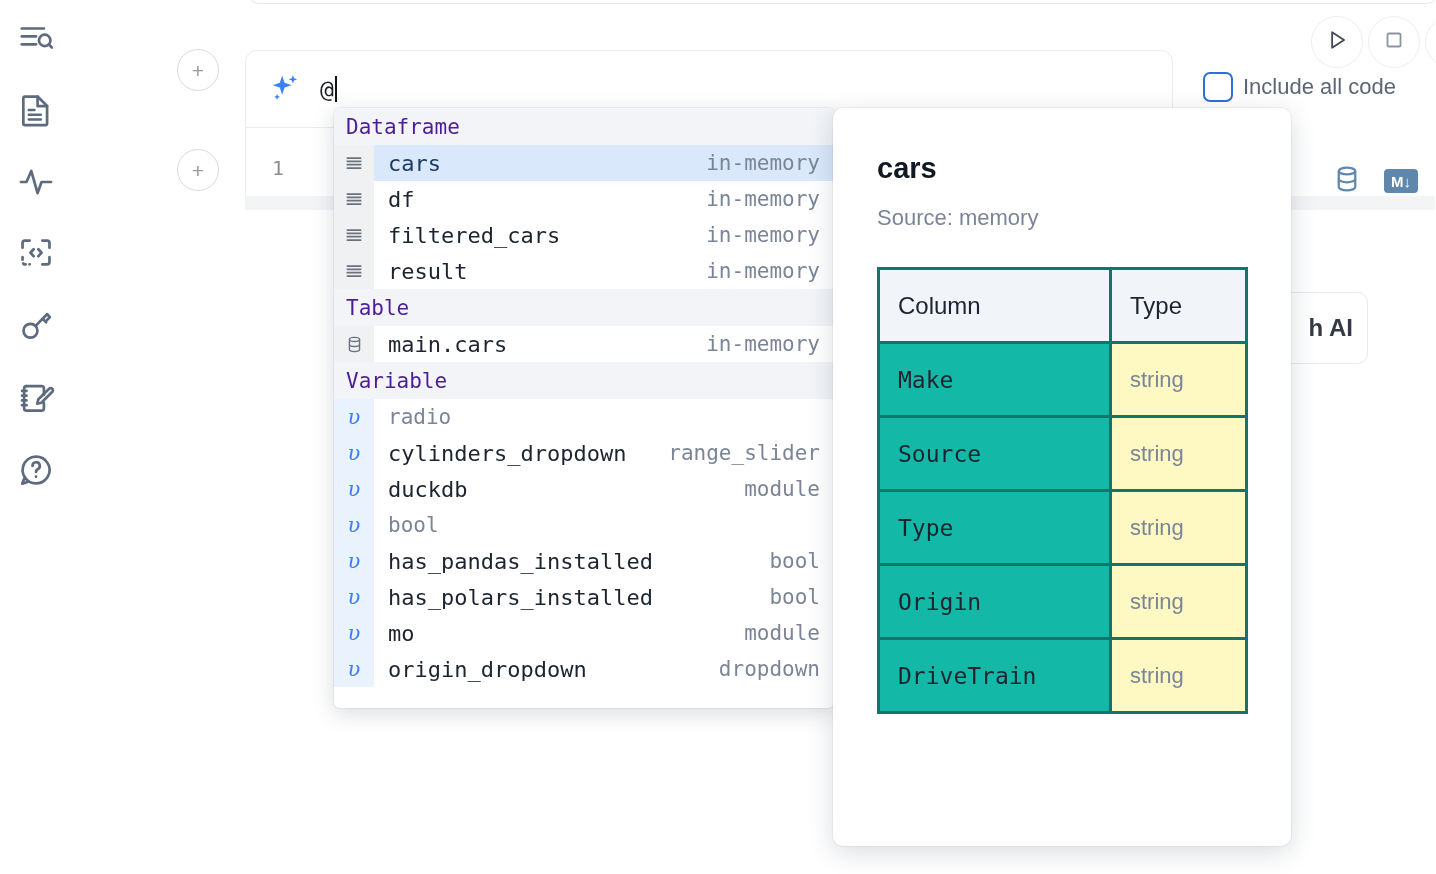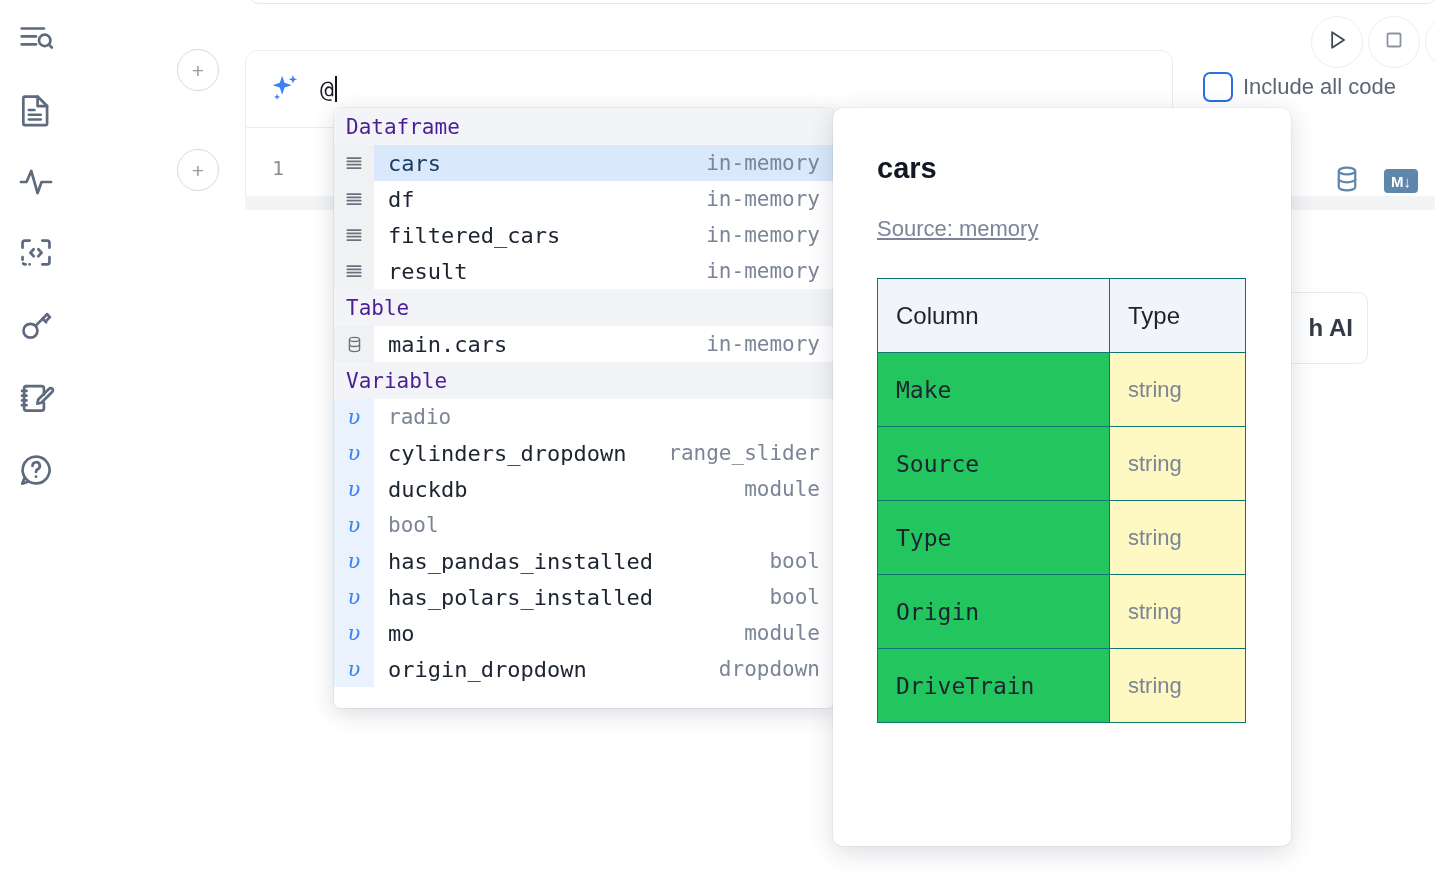"Source: memory" .detail-source { margin-top: 31px -> 20px; text-decoration: underline -> none }
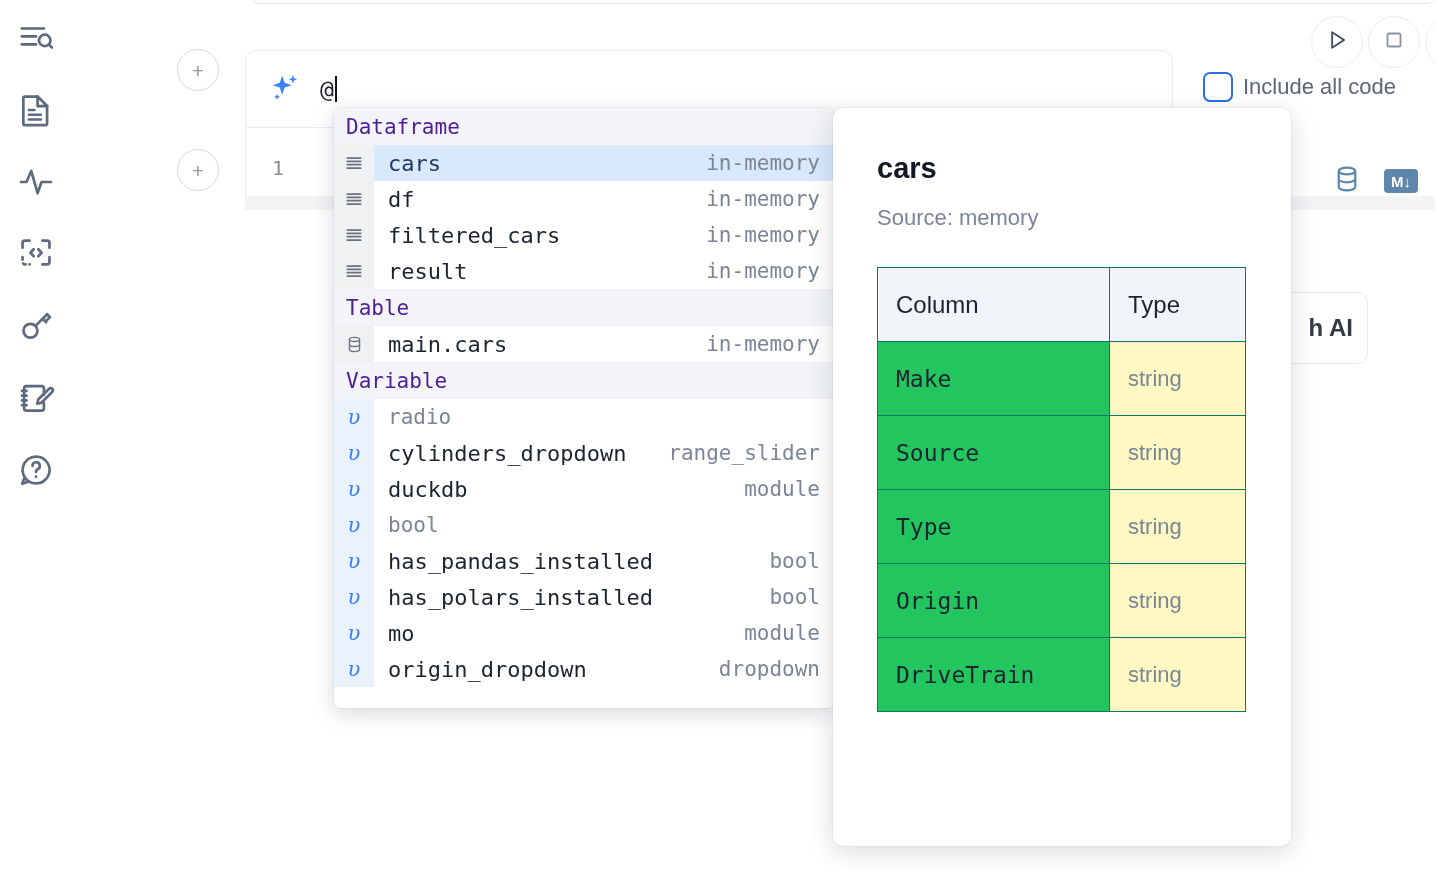"Column" .detail-table th, .detail-table td { border: 1px solid #0f766e -> 3px solid #0f766e }
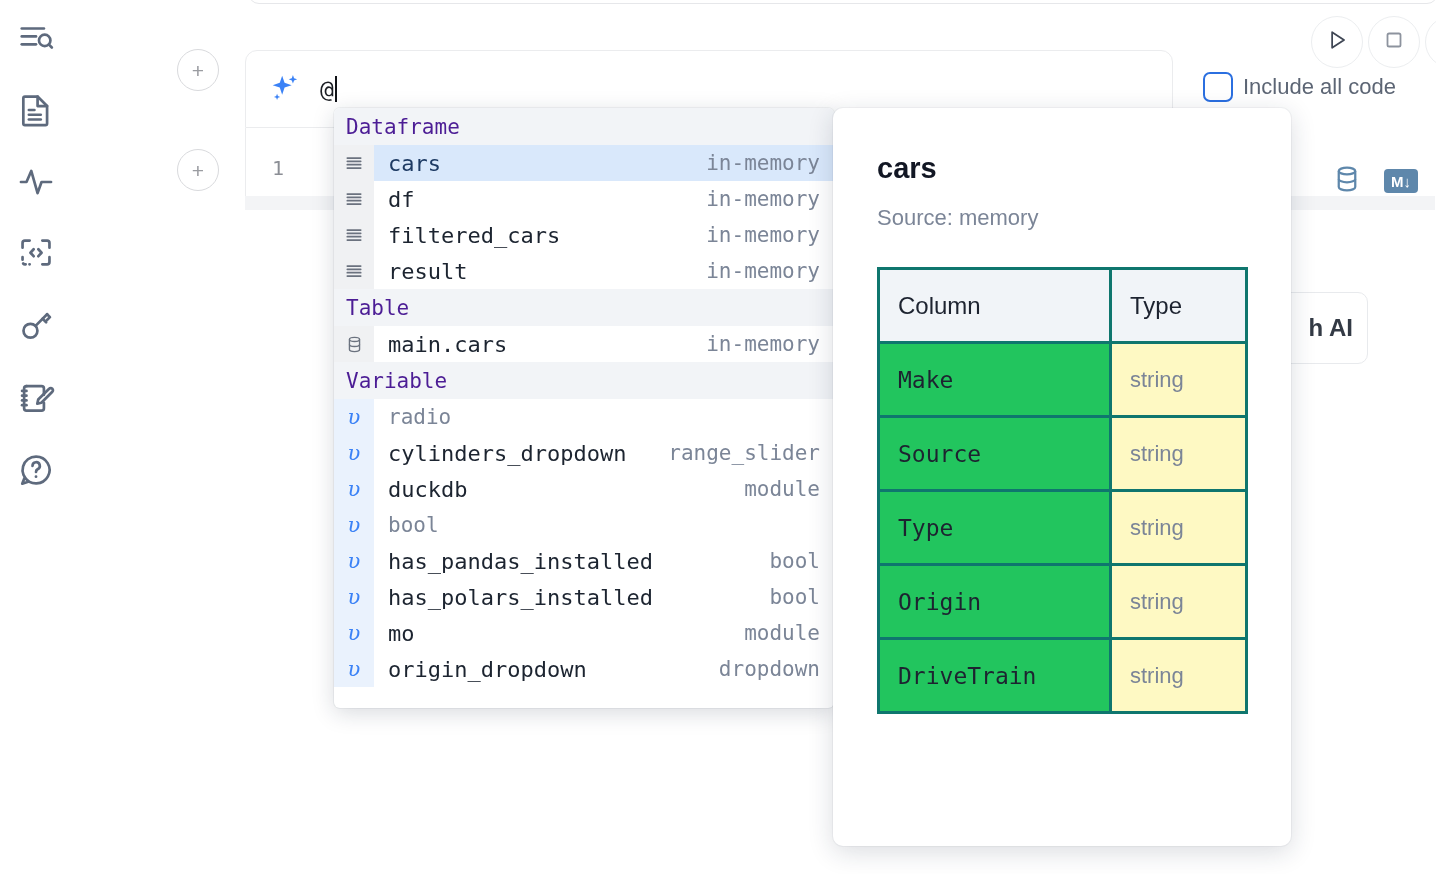"Make" .detail-table td.col-name { background: #22c55e -> #14b8a6 }
